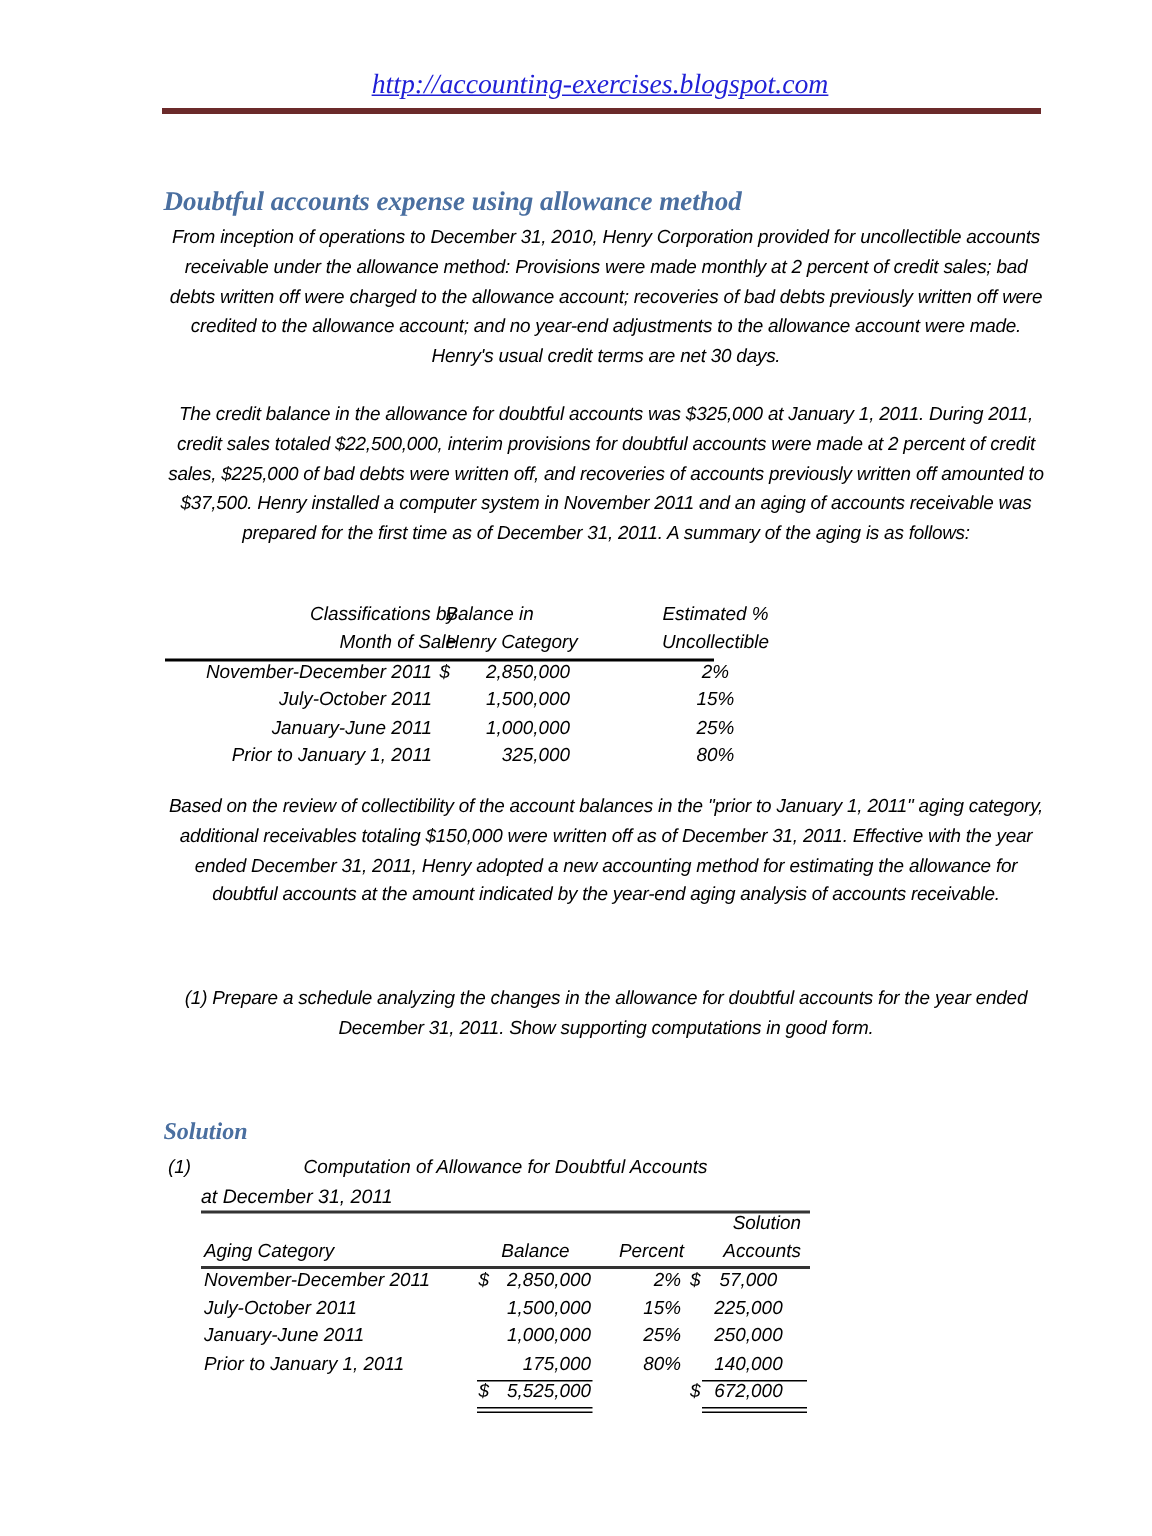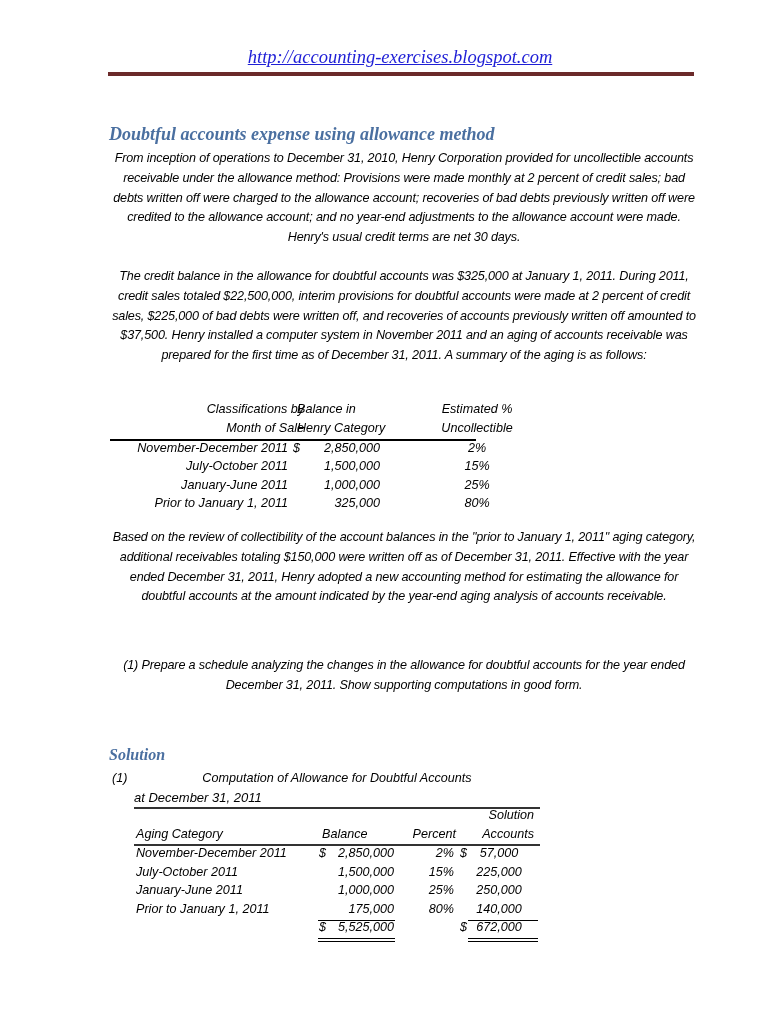"Balance" .comp .hb { text-align: left -> center }
